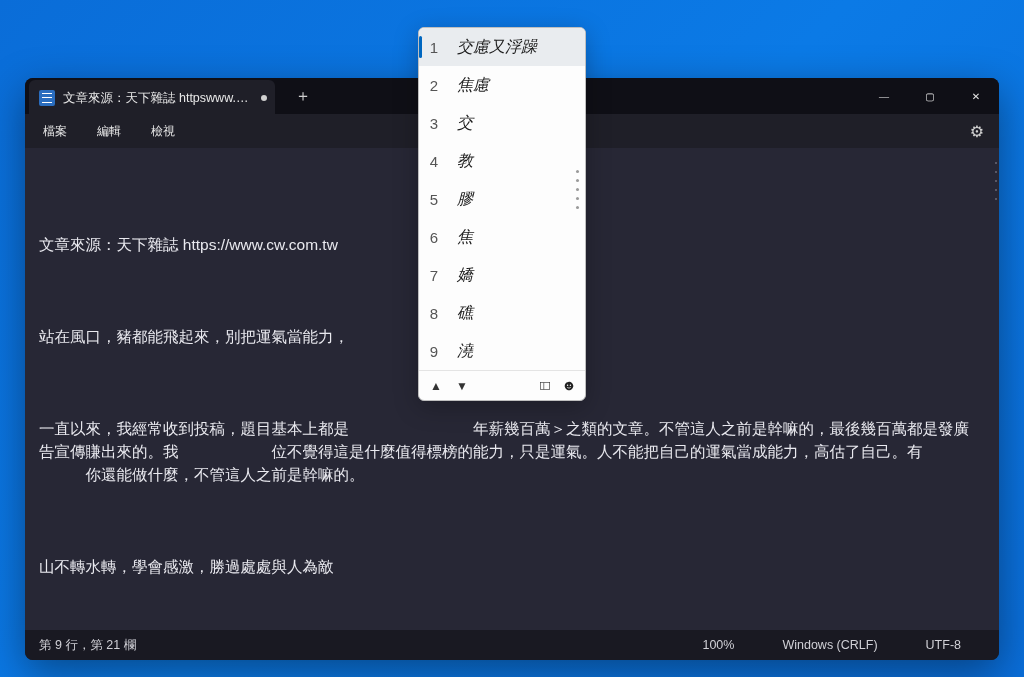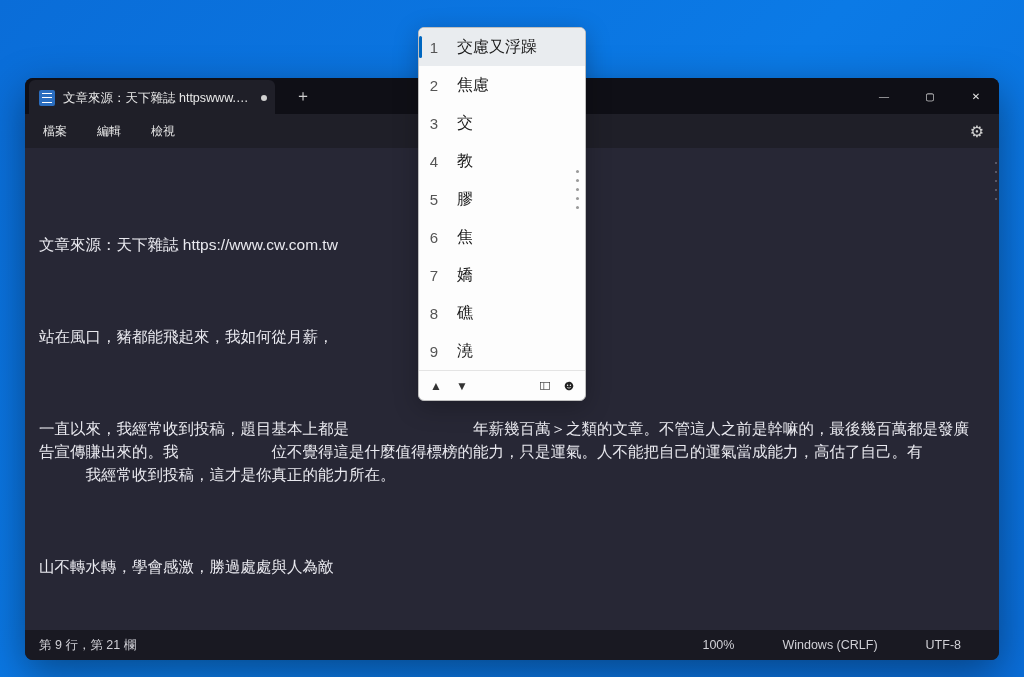"交慮又浮躁" .ime-text { font-style: none -> italic }
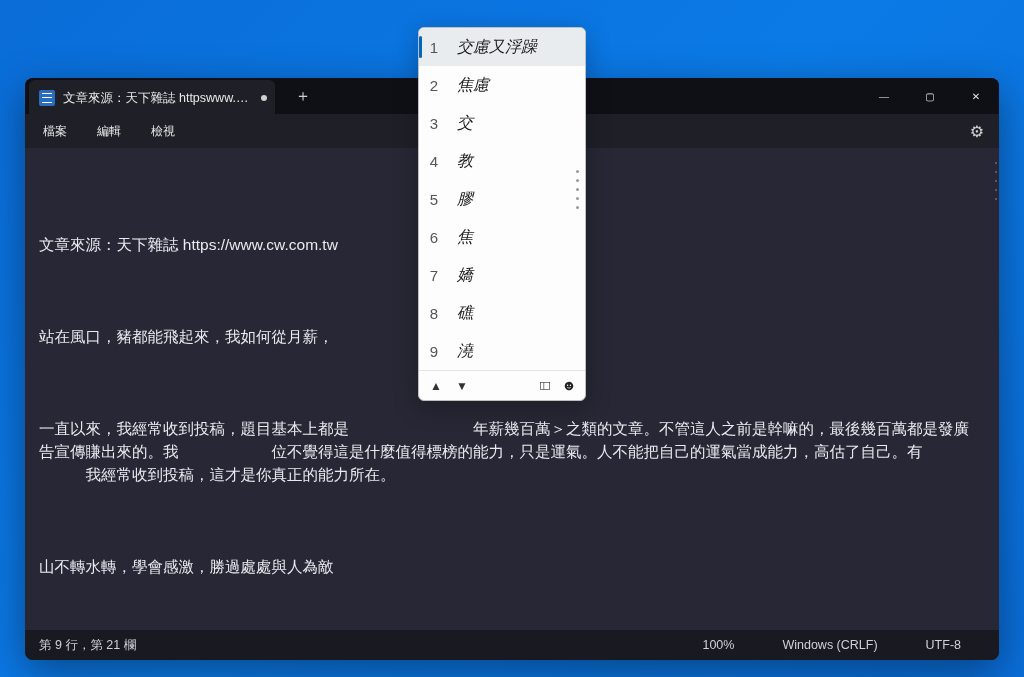"站在風口，豬都能飛起來，我如何從月薪，" p { text: 我如何從月薪 -> 別把運氣當能力 }
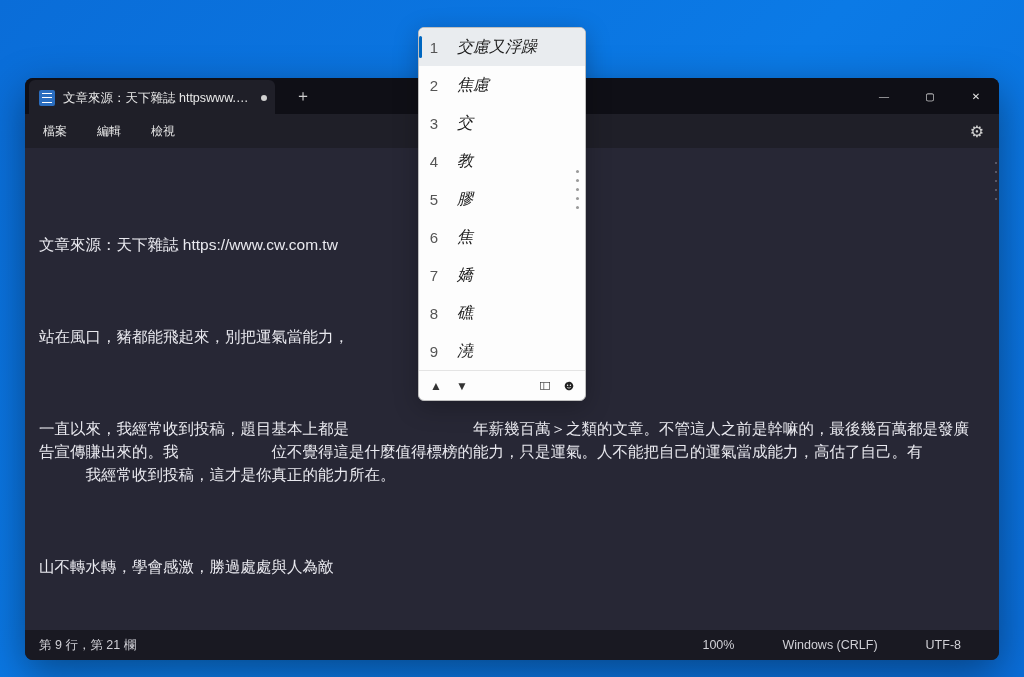"我經常收到投稿，這才是你真正的能力所在。" span { text: 我經常收到投稿，這才是你真正的能力所在 -> 你還能做什麼，不管這人之前是幹嘛的 }
